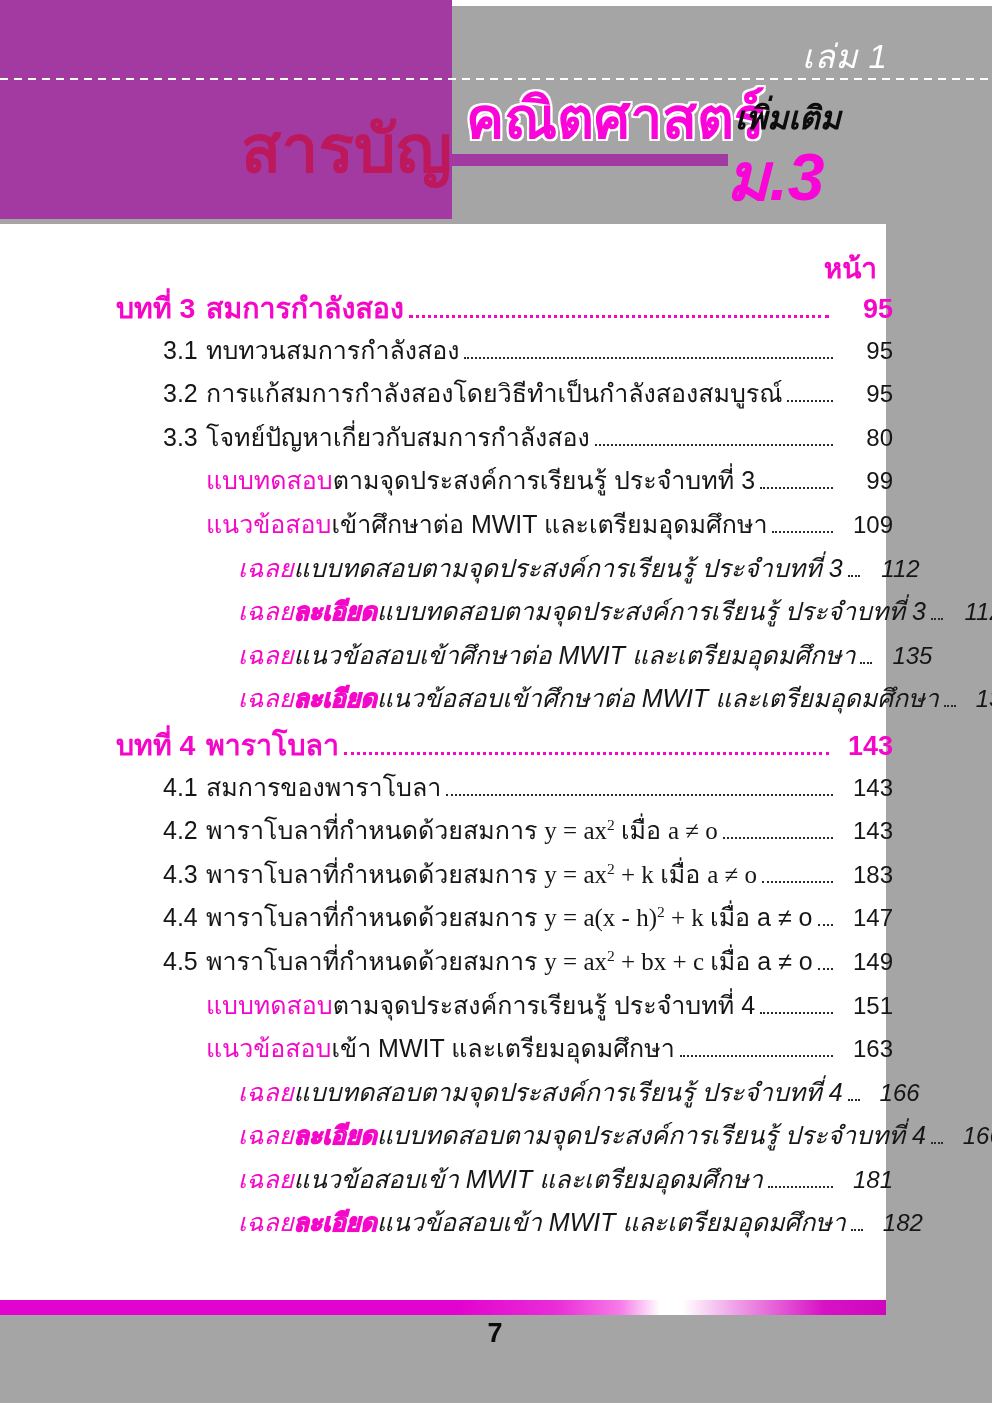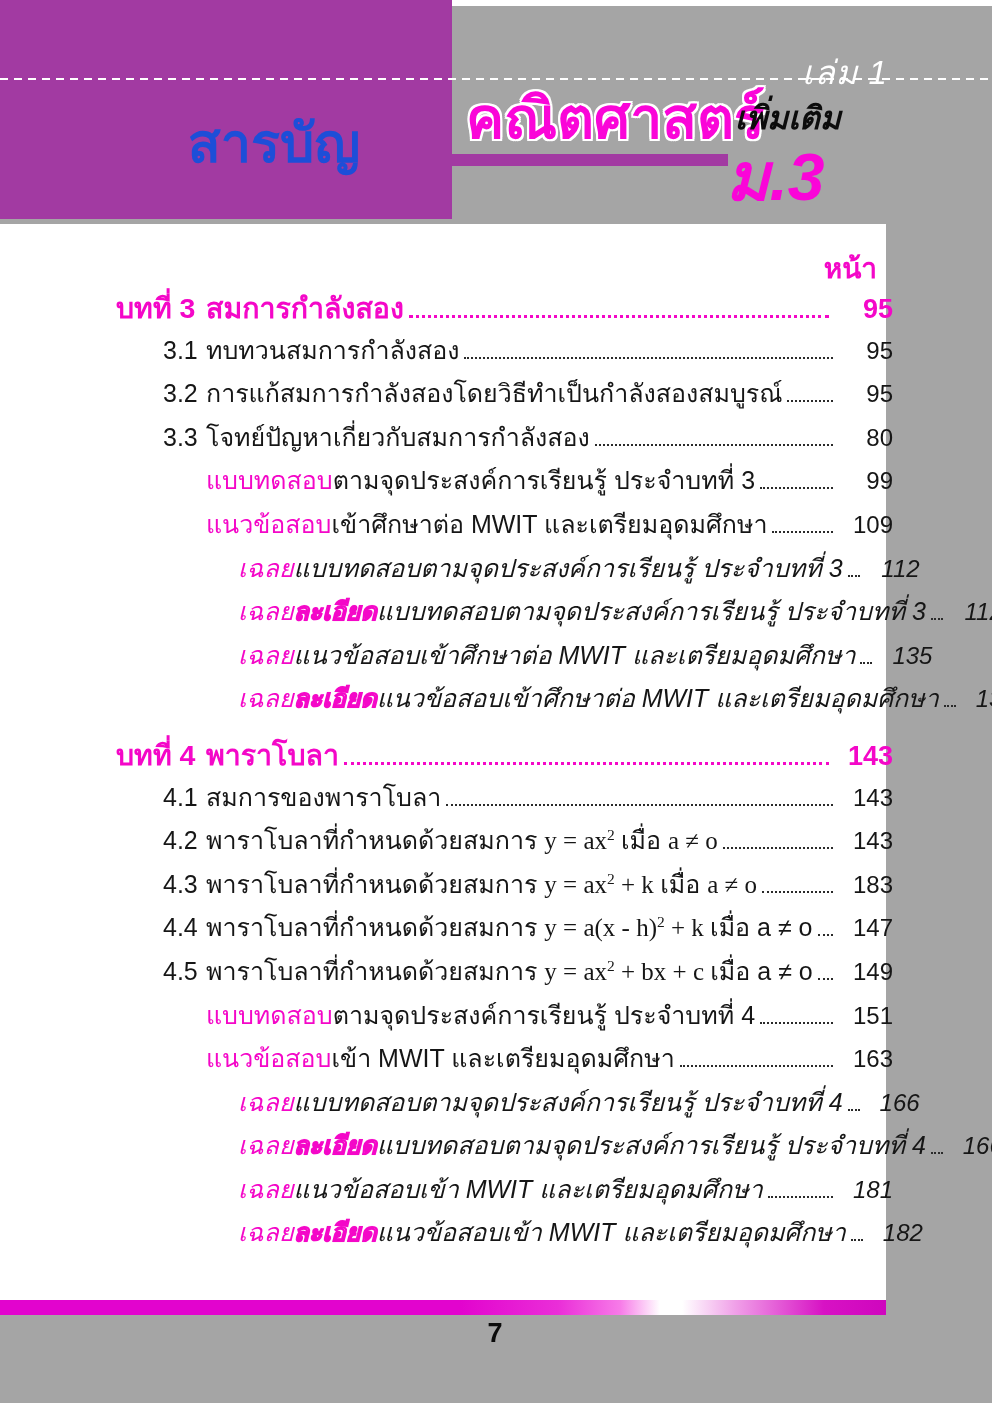"เล่ม 1" .volume { top: 46px -> 30px }
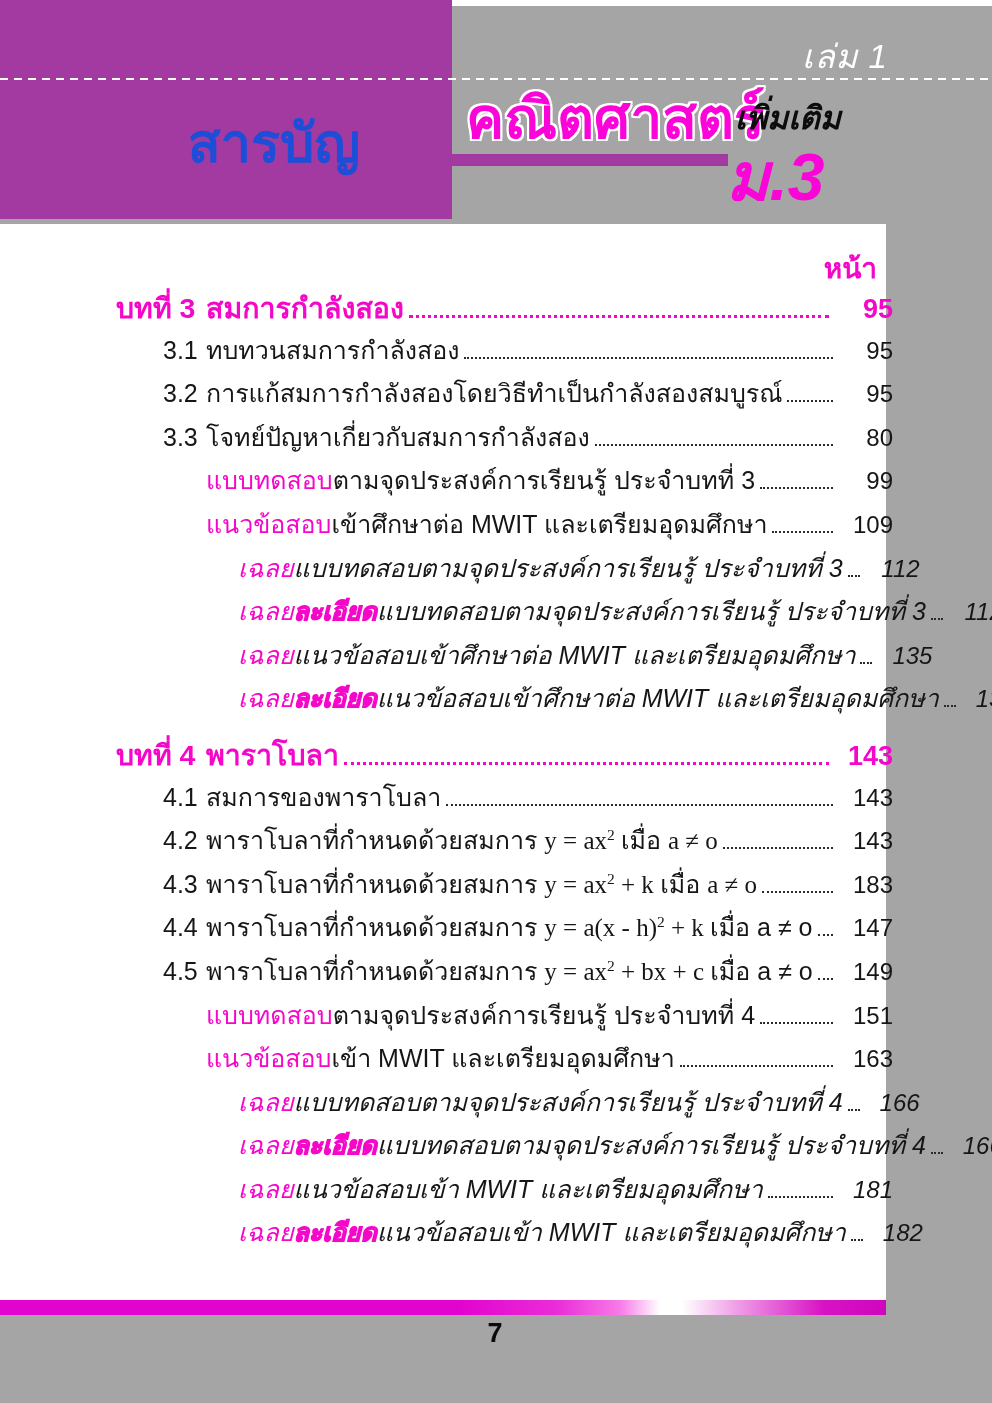"สารบัญ" .toc-banner { color: #1d4ed8 -> #be185d; font-size: 54px -> 66px; text-align: center -> right }
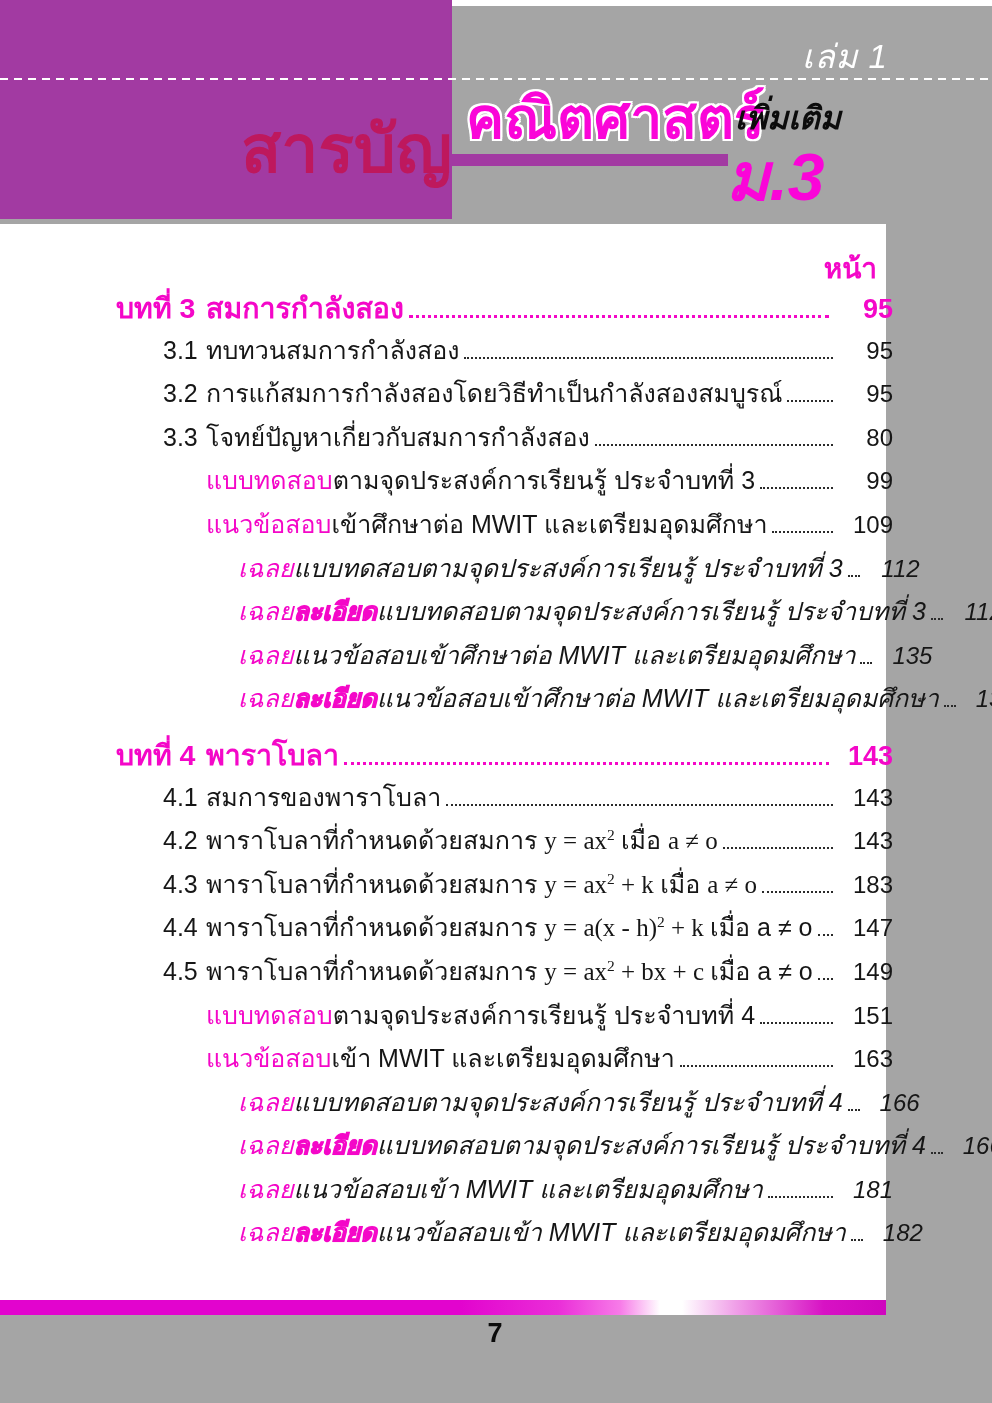"บทที่ 4" .row.gap { margin-top: 11px -> 1px }
